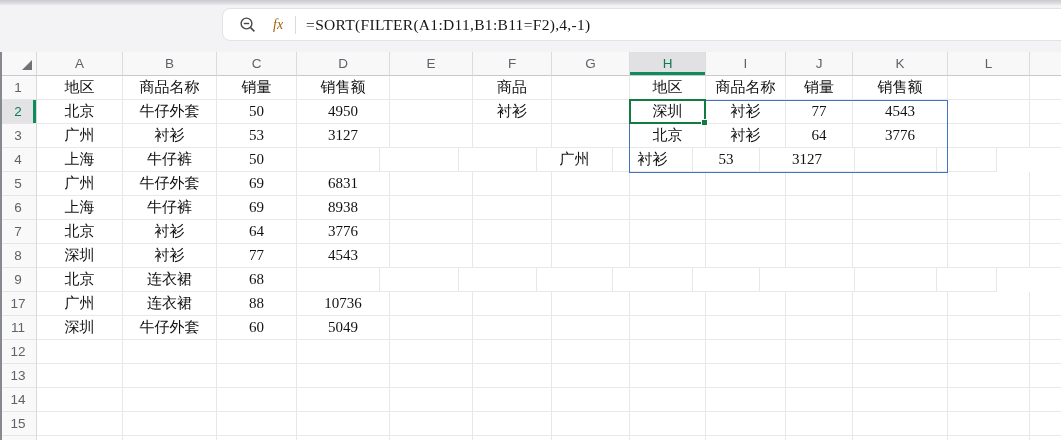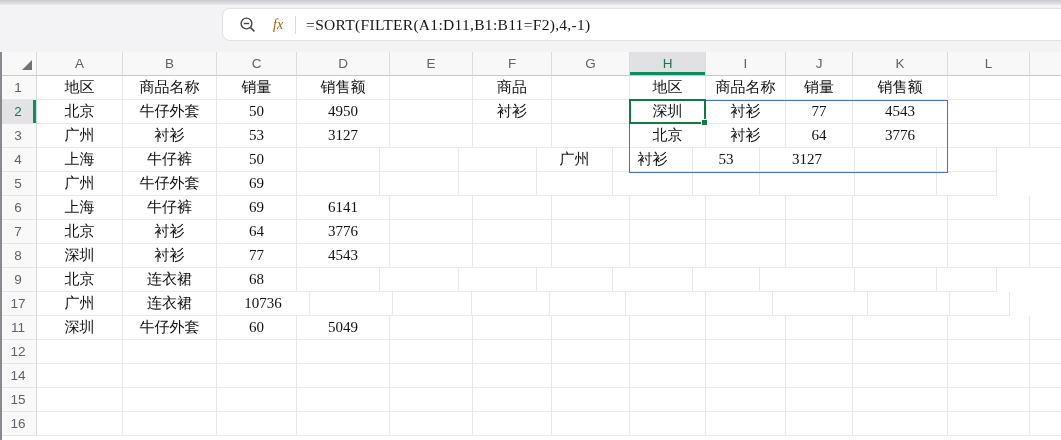"6831" div.g-cell { html: none -> <div>6831</div> }
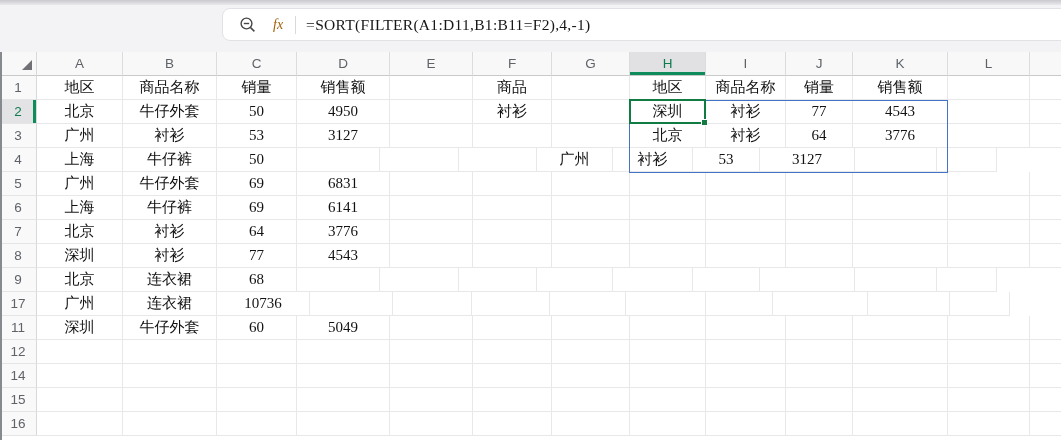"6141" div.g-cell { text: 6141 -> 8938 }
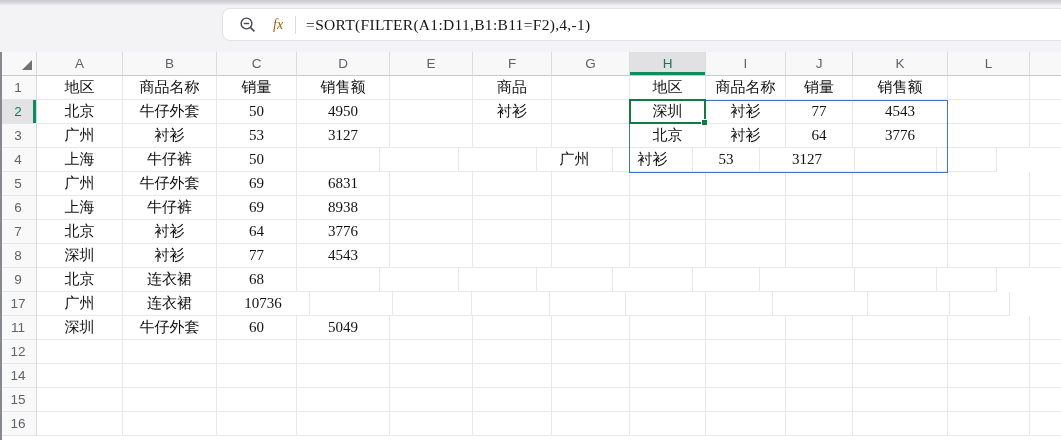"88" div.g-cell { html: none -> <div>88</div> }
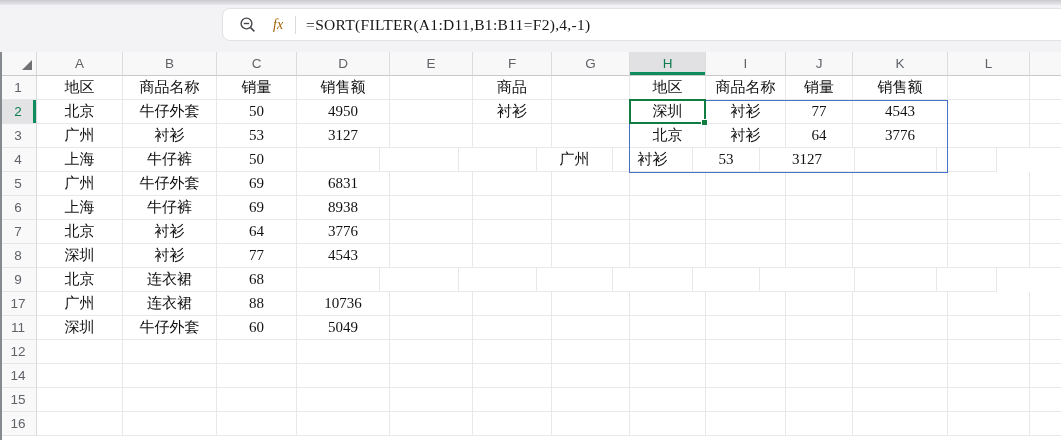"13" div.g-row { html: none -> <div> <div>13</div> <div></div> <div></div> <div></div> <div></div> <div></div> <div></div> <div></div> <div></div> <div></div> <div></div> <div></div> <div></div> <div></div> </div> }
